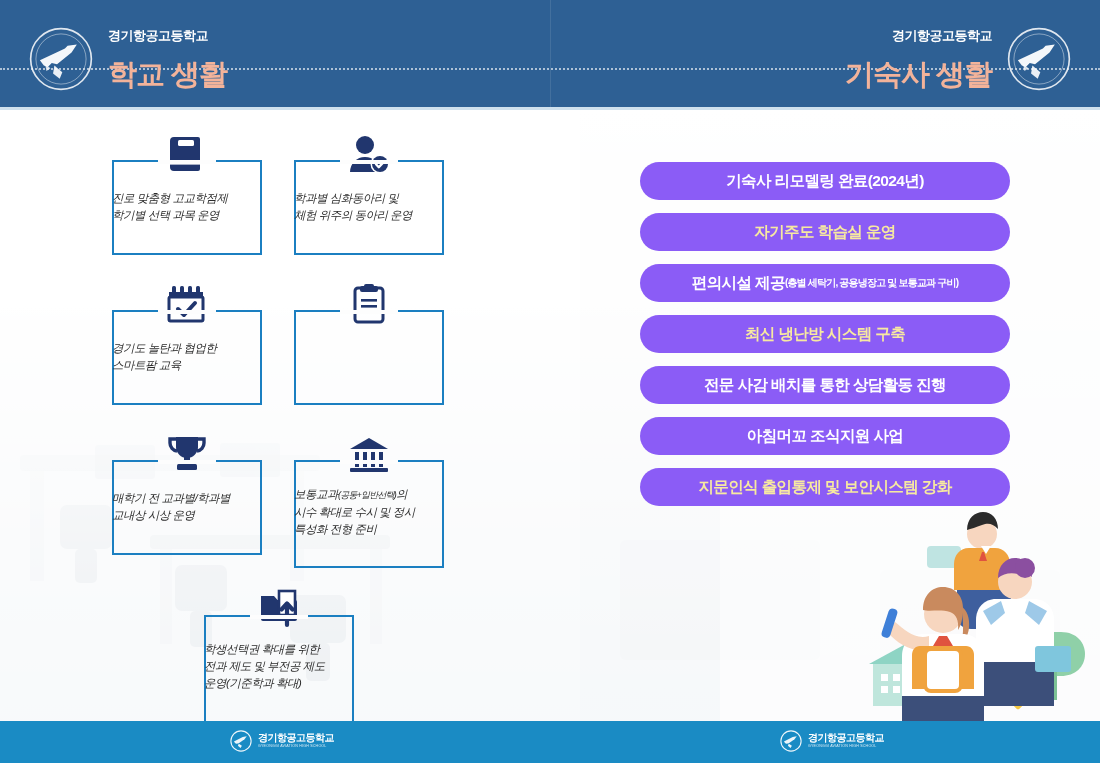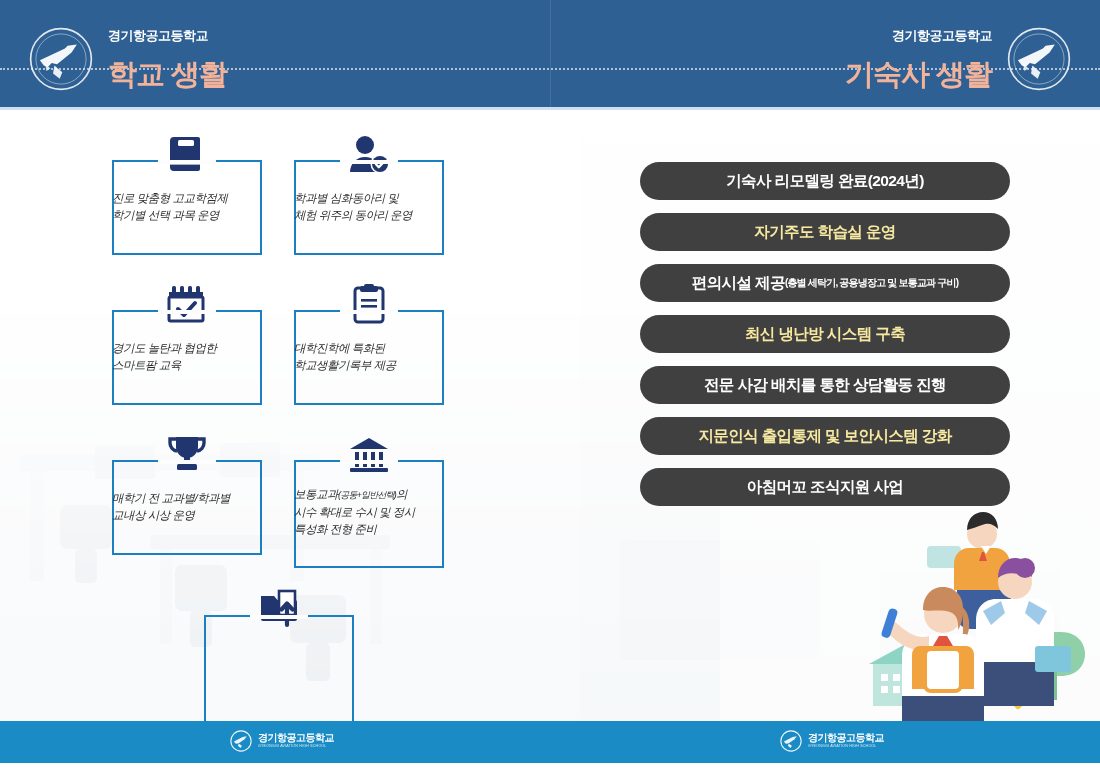"기숙사 리모델링 완료(2024년)" .pill { background: #404040 -> #8b5cf6 }
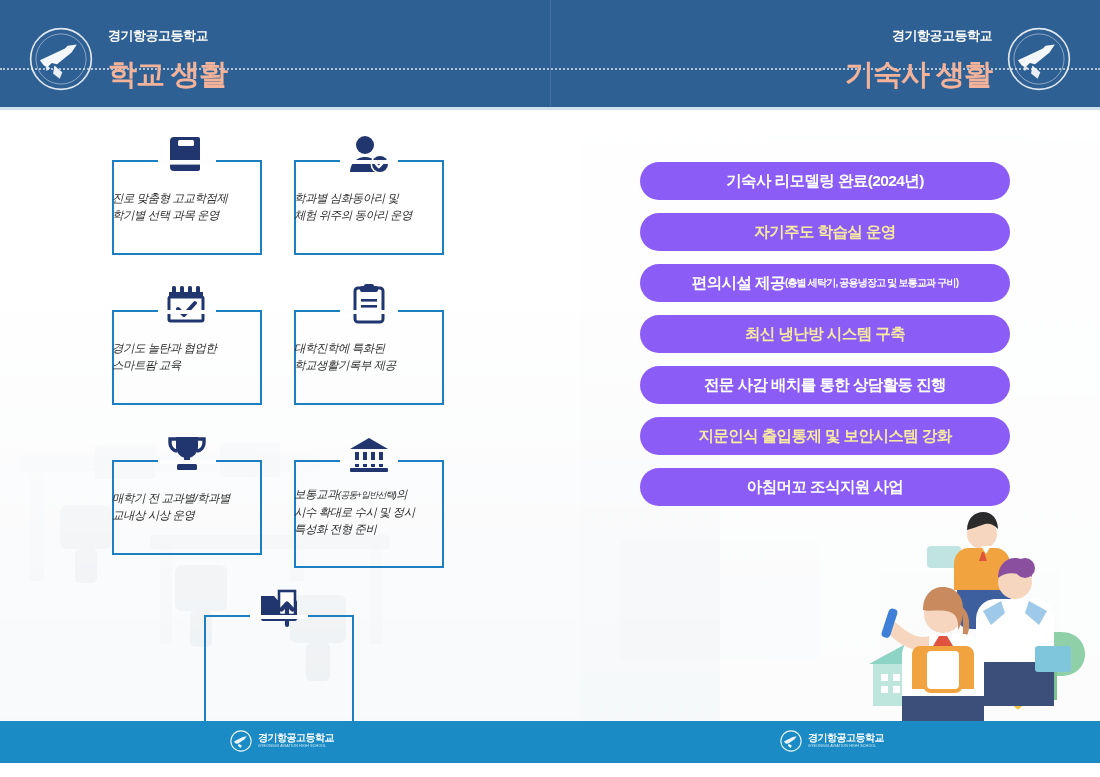"대학진학에 특화된" div.card-text { html: <div> <div>대학진학에 특화된</div> <div>학교생활기록부 제공</div> </div> -> none }
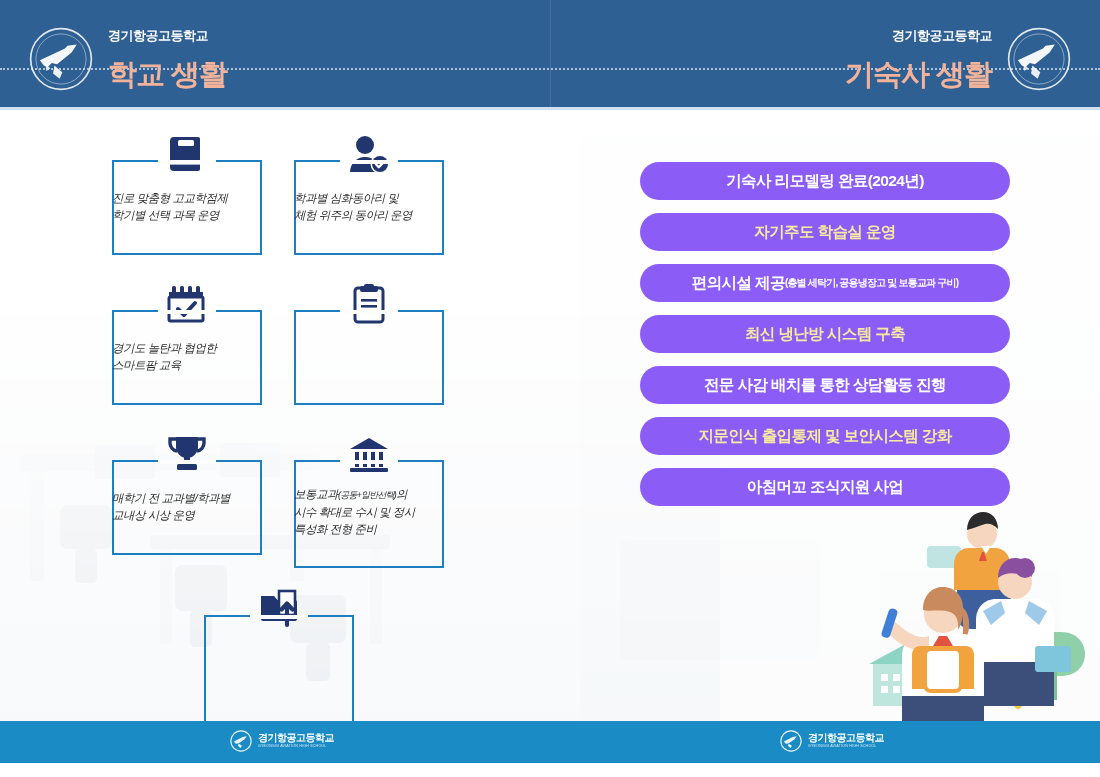"지문인식 출입통제 및 보안시스템 강화" div.pill { order: before "아침머꼬 조식지원 사업" -> after "아침머꼬 조식지원 사업" }
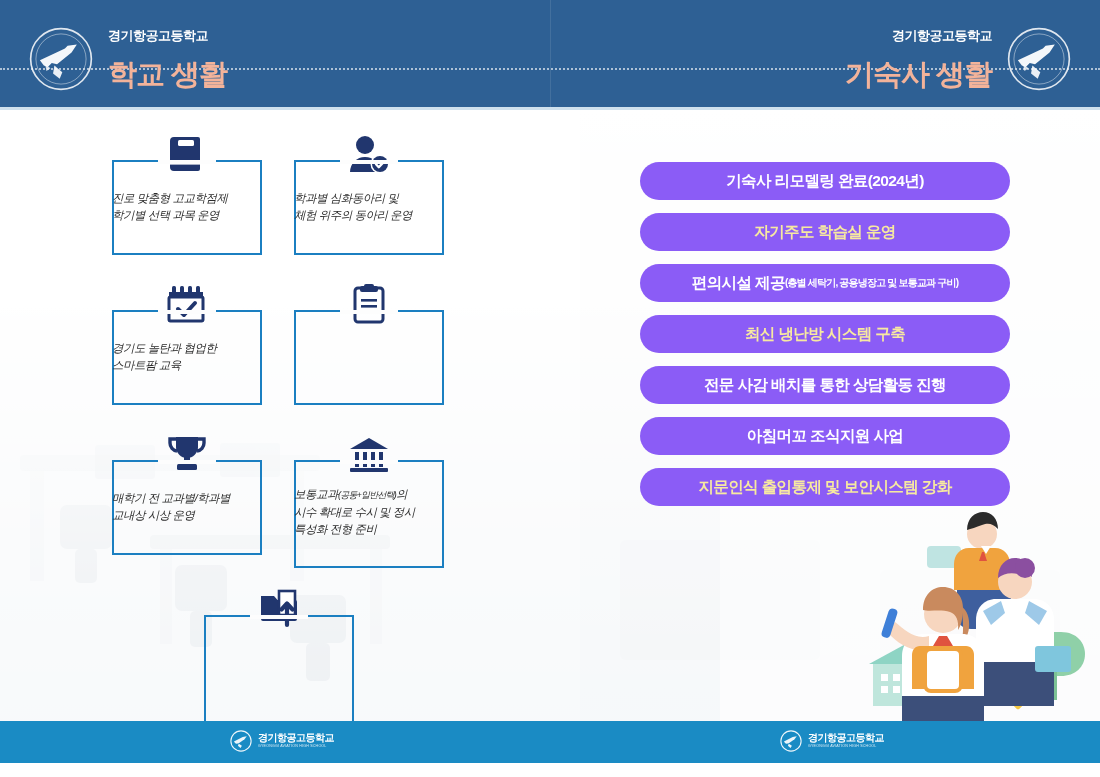"학생선택권 확대를 위한" div.card-text { html: none -> <div> <div>학생선택권 확대를 위한</div> <div>전과 제도 및 부전공 제도</div> <div>운영(기준학과 확대)</div> </div> }
